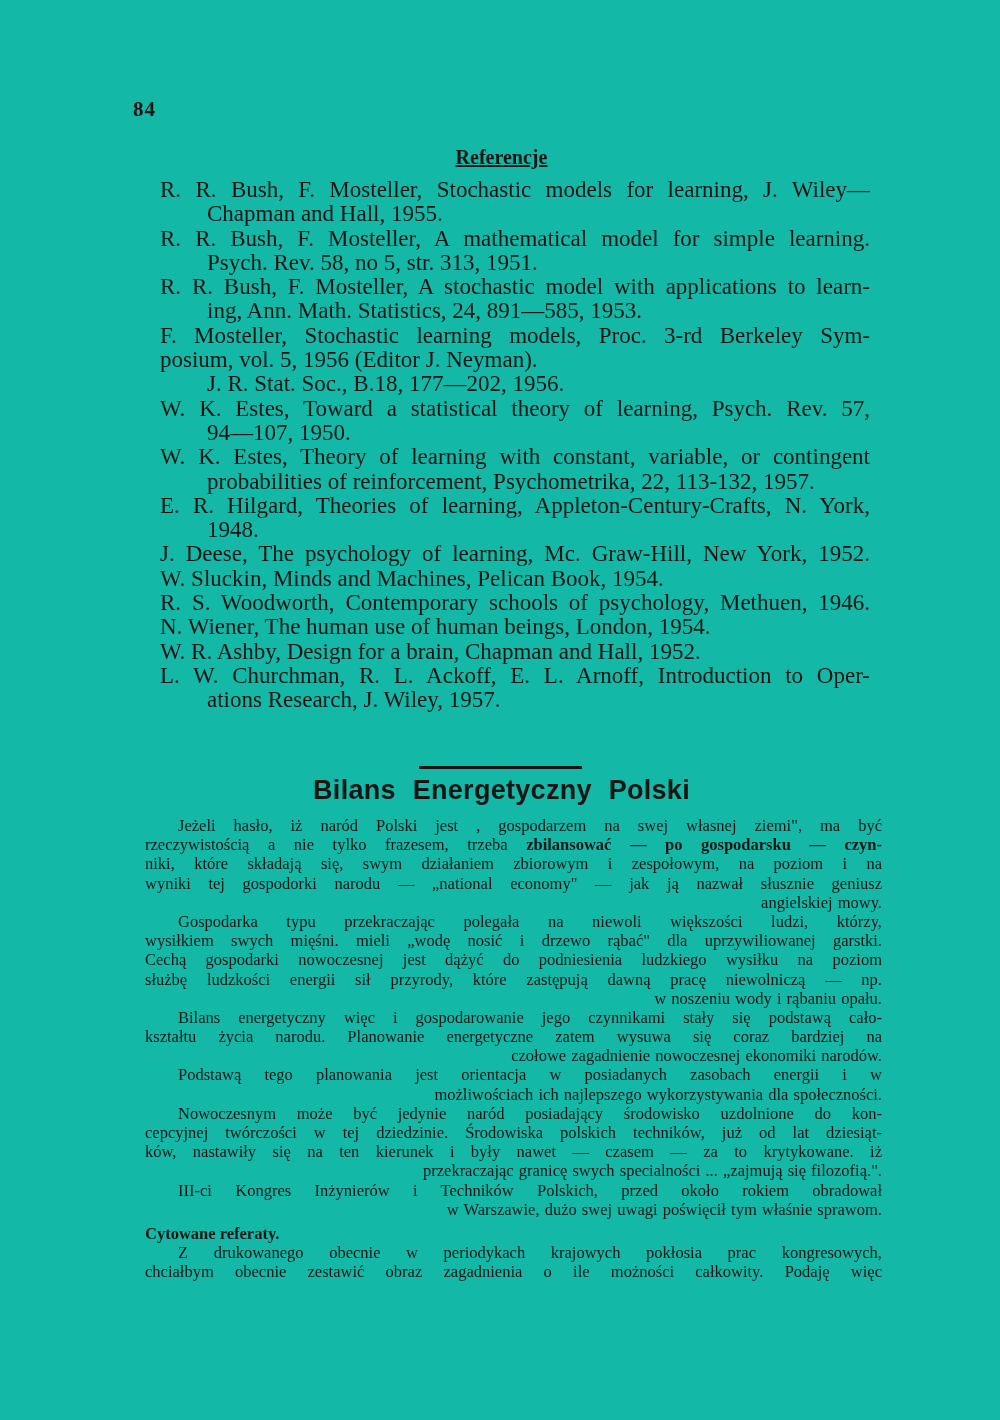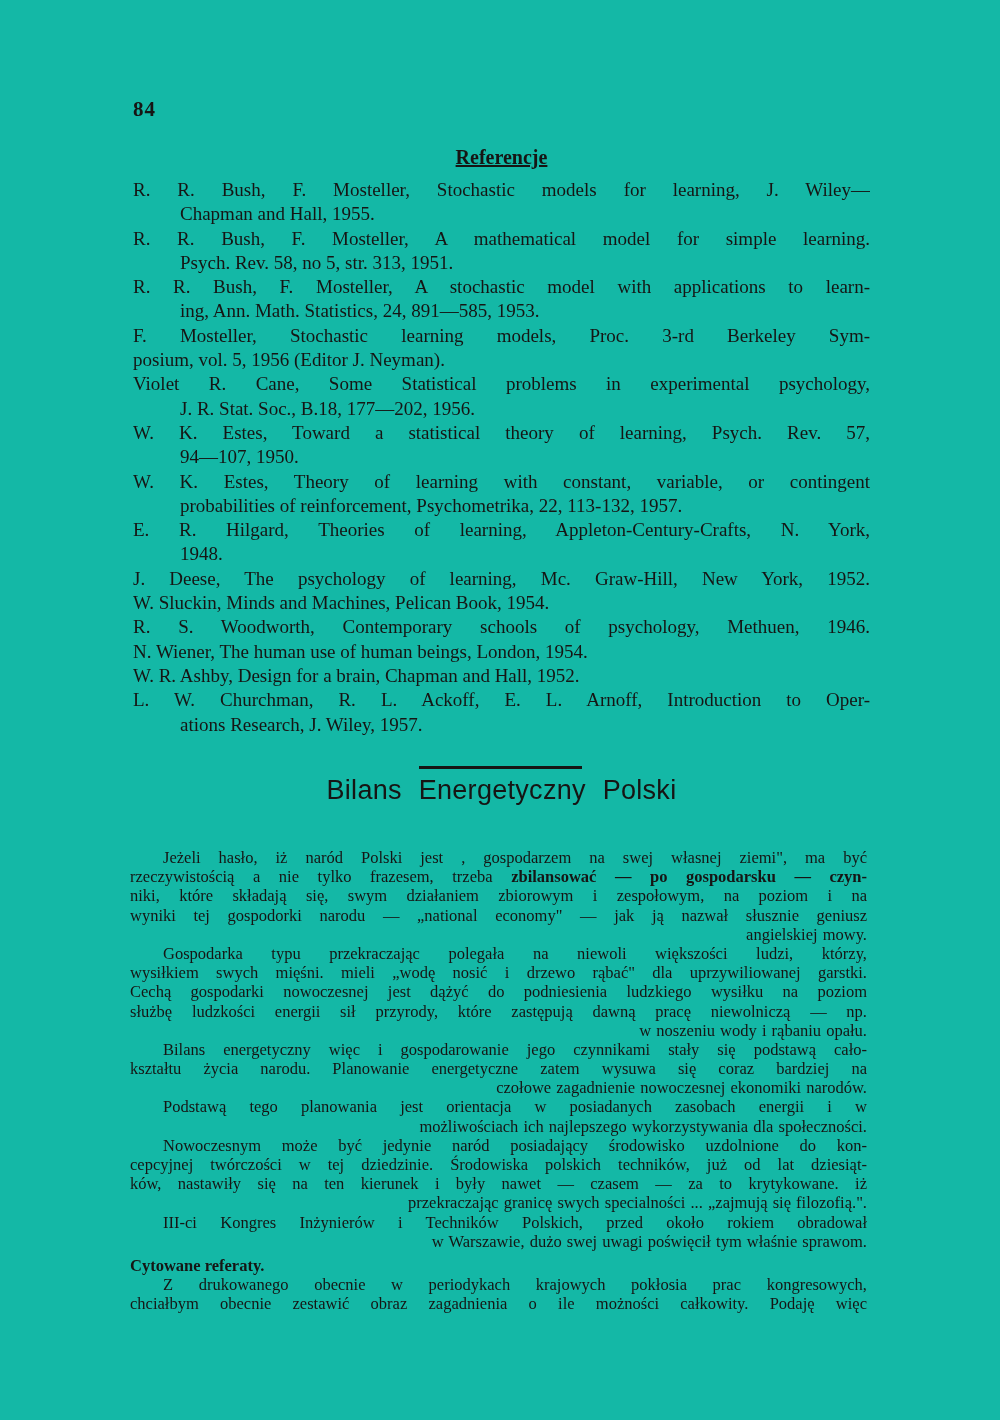"R. R. Bush, F. Mosteller," .ref-line { font-size: 19px -> 23px; margin-left: none -> 27px }
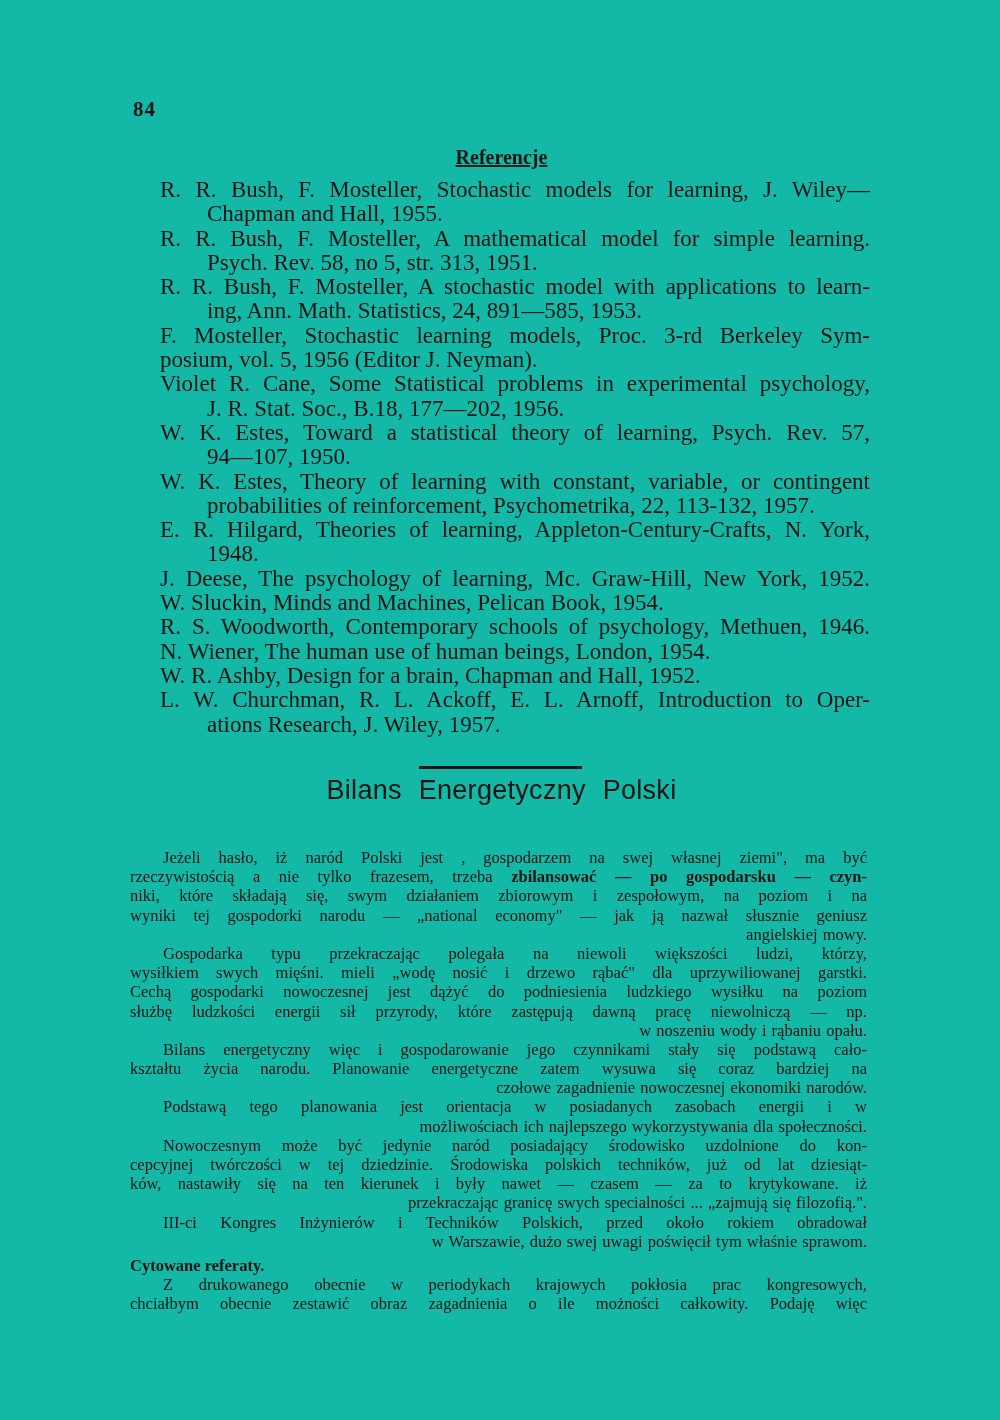"Violet R. Cane, Some Statistical" div.ref-line { html: <div>Violet R. Cane, Some Statistical problems in experimental psychology,</div> -> none }
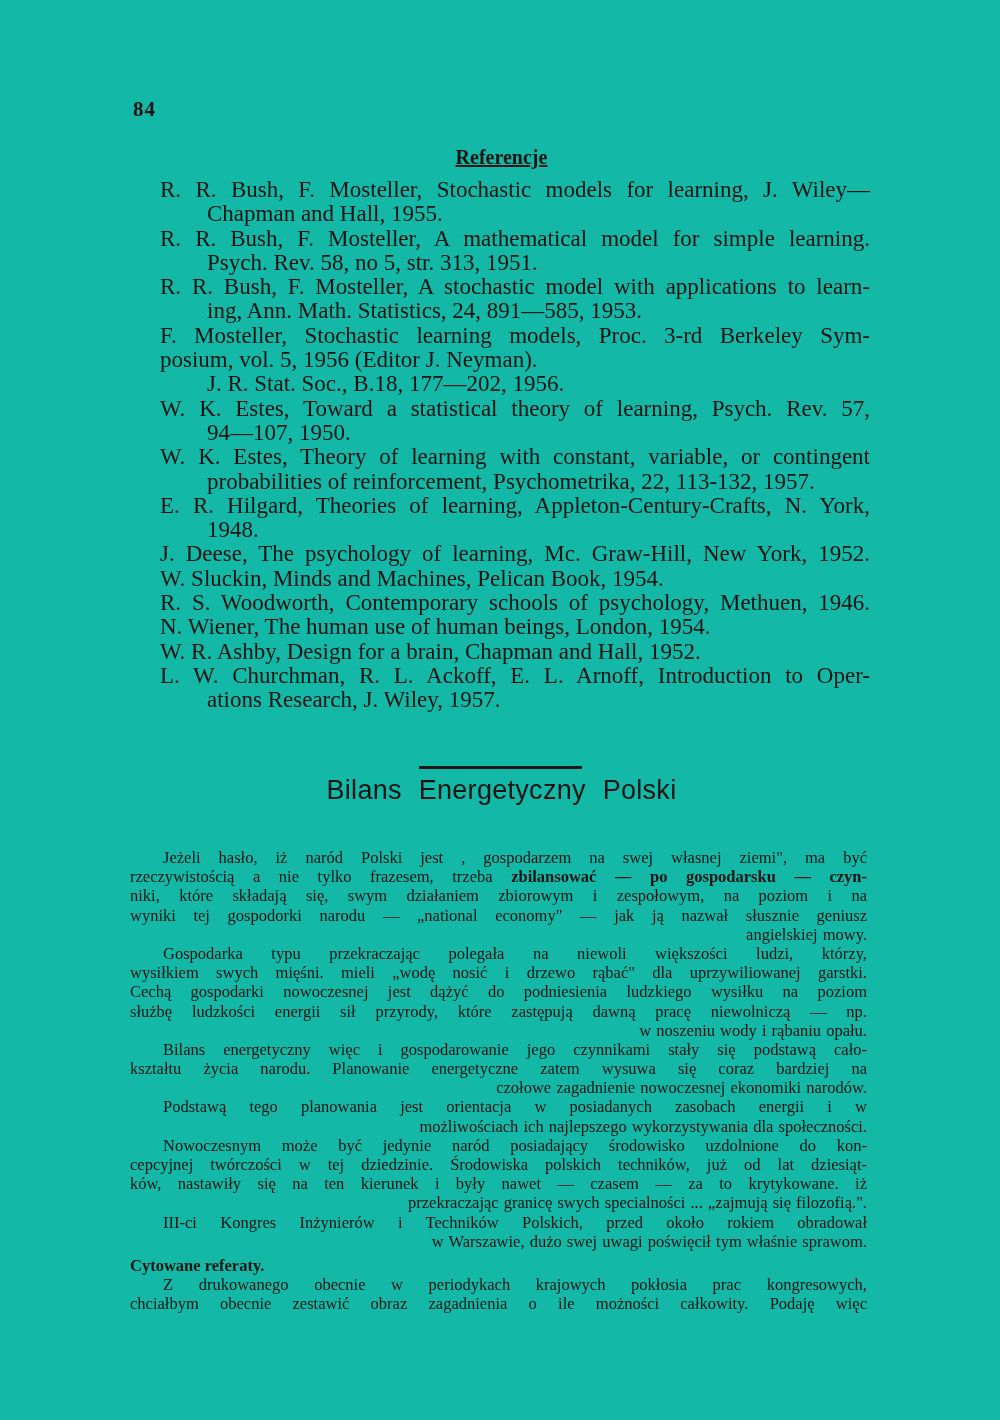"Bilans Energetyczny Polski" .article-title { font-weight: normal -> bold }
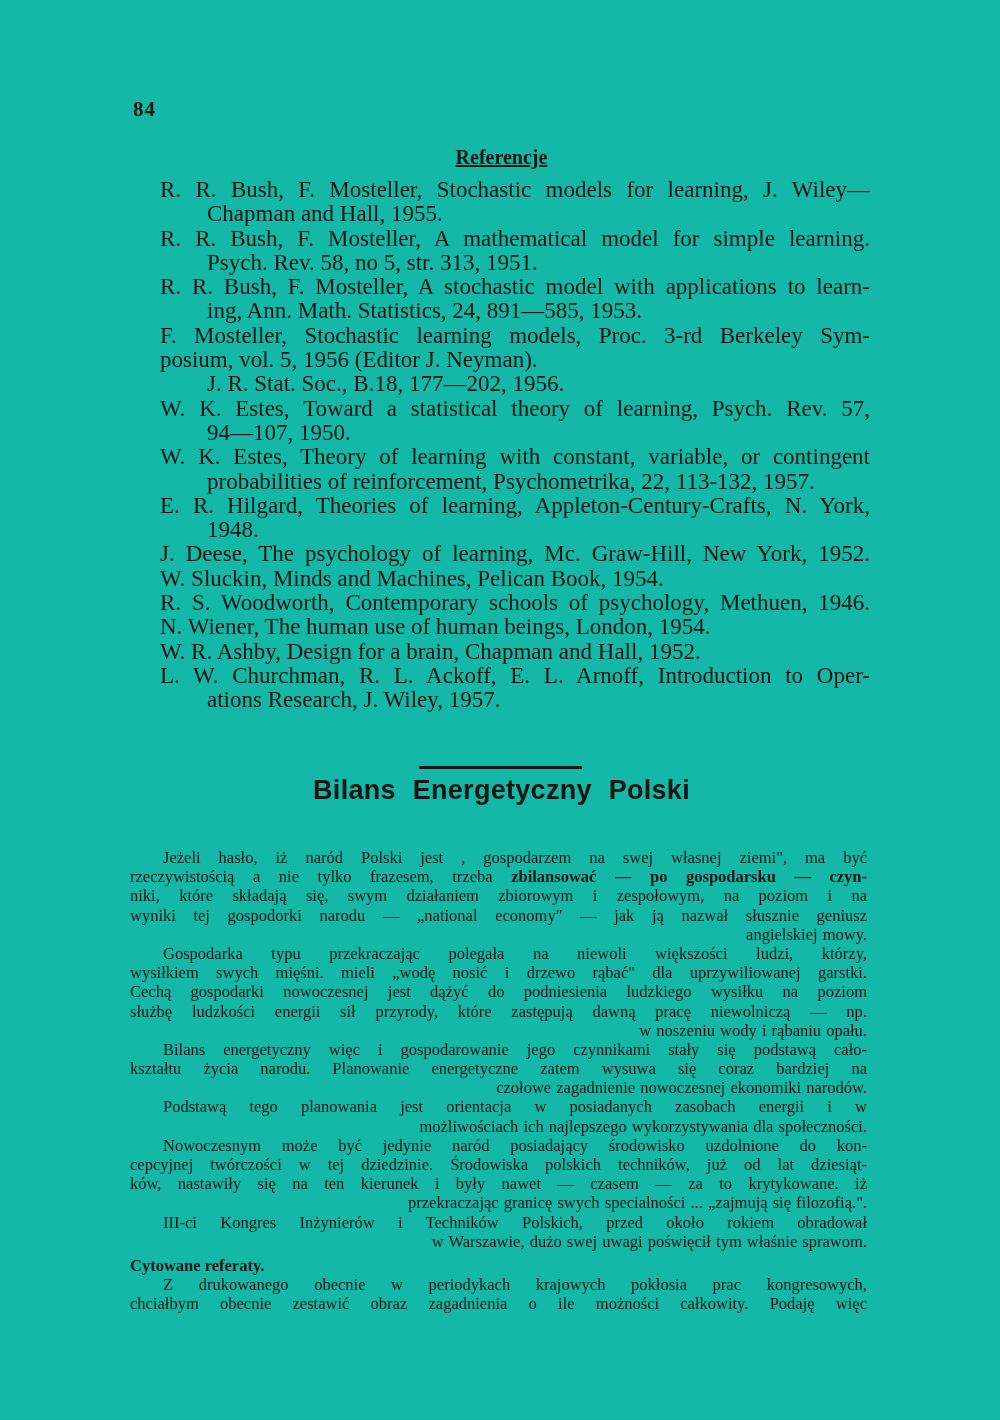"Jeżeli hasło, iż naród Polski" .article-body { left: 130px -> 145px; margin-top: 32px -> none }
